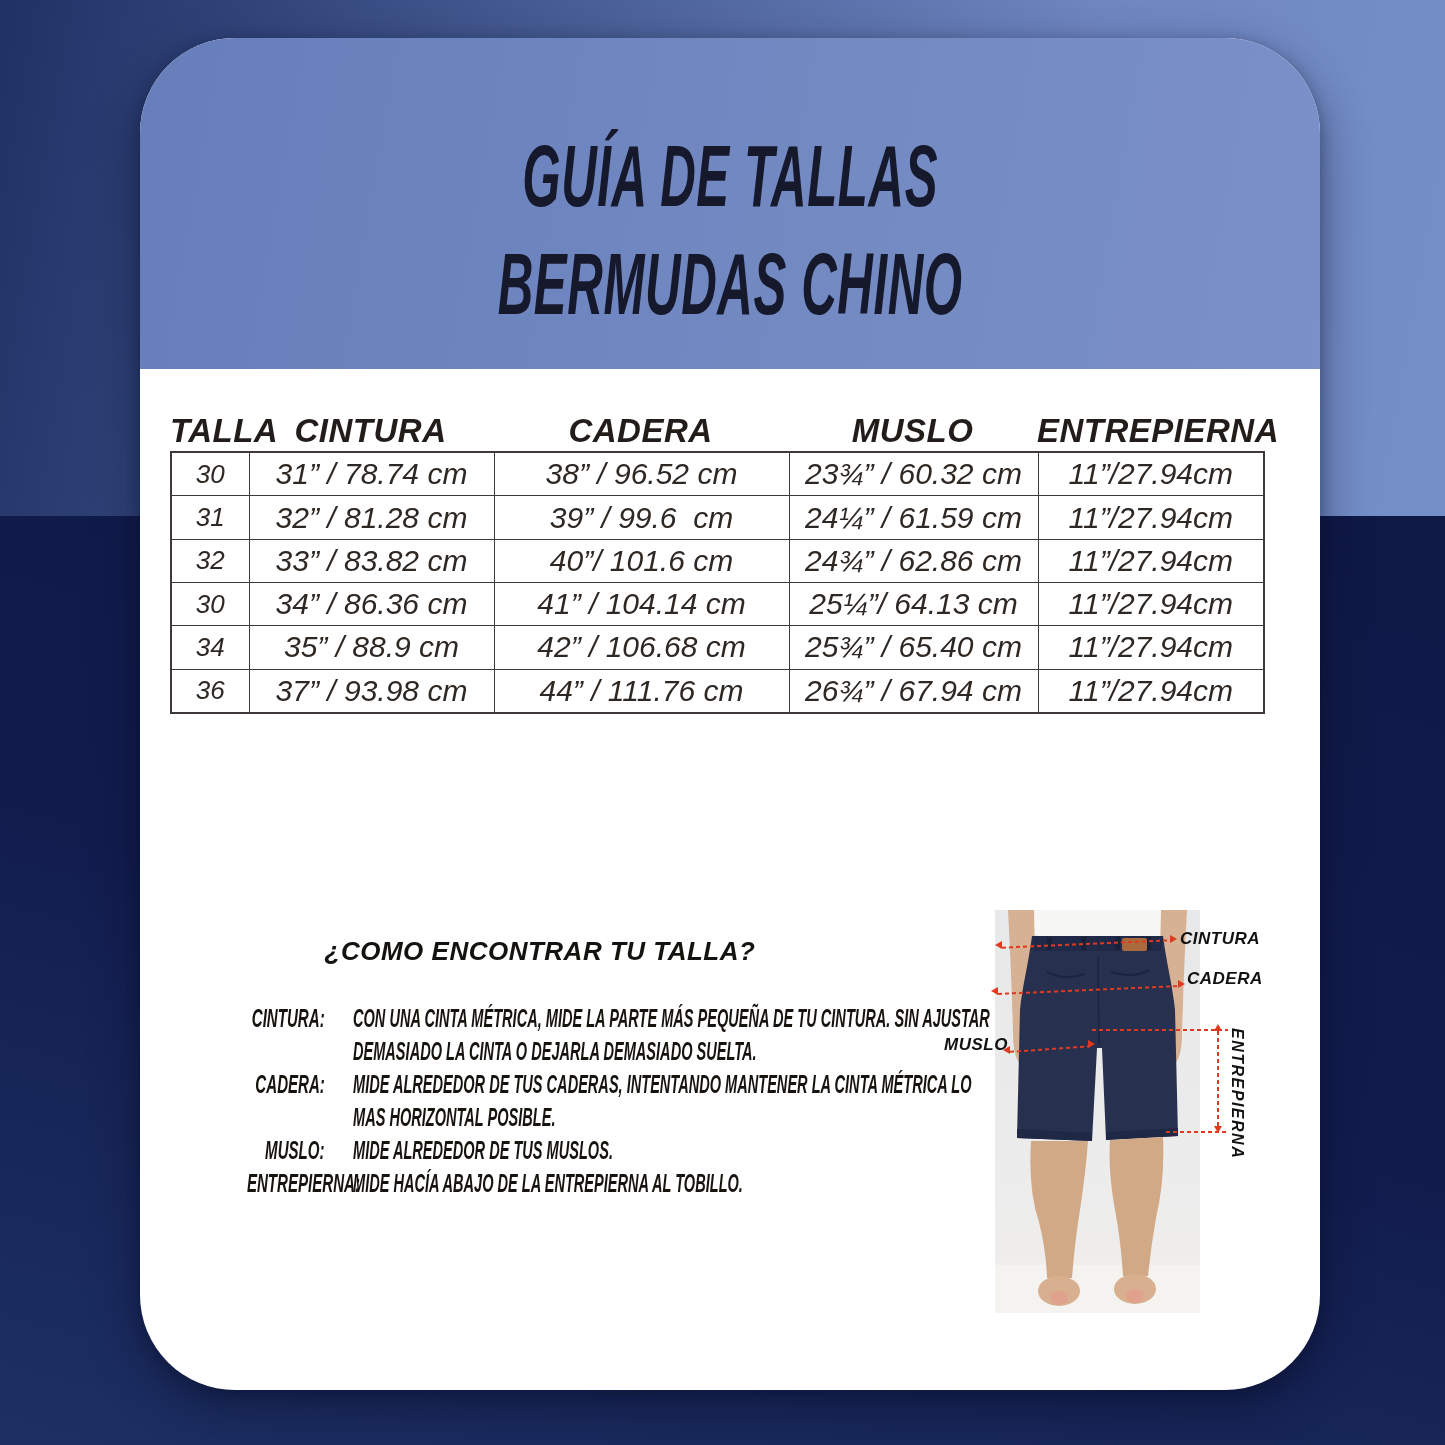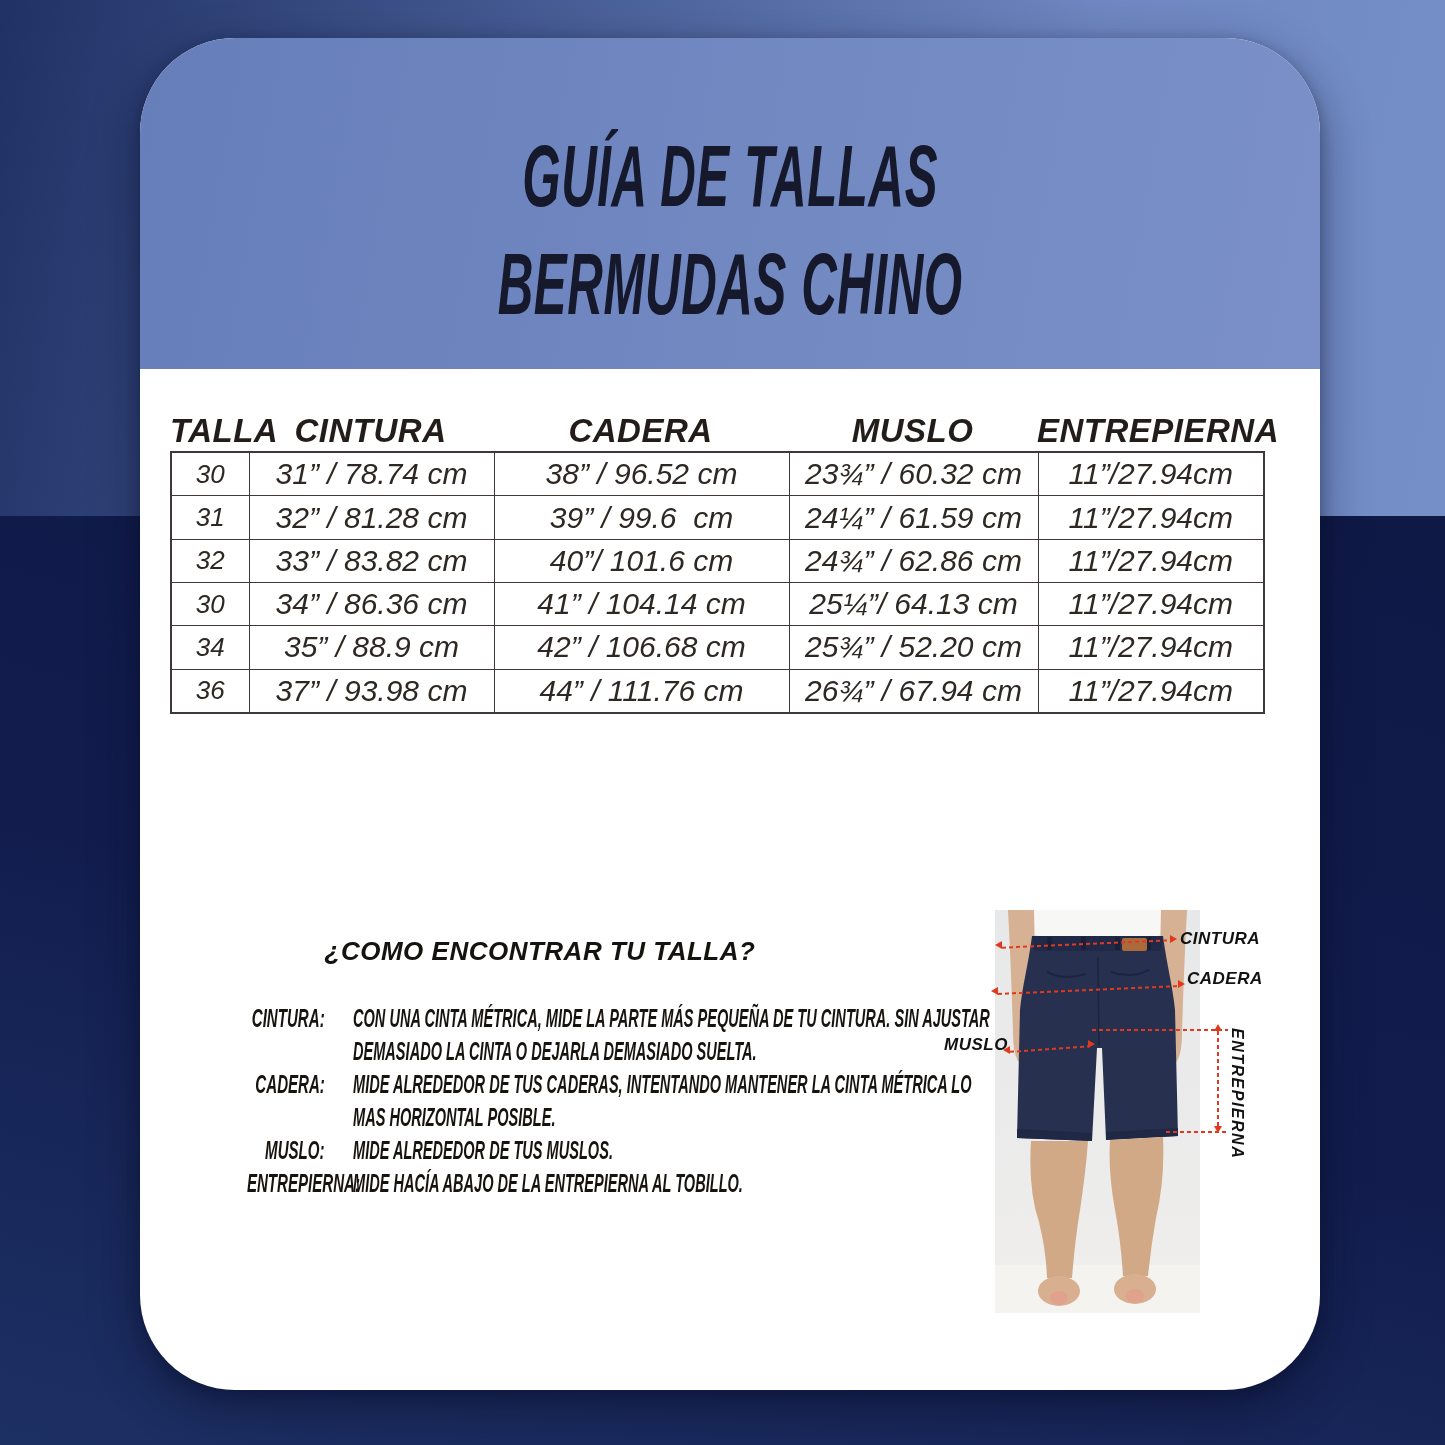"25¾” / 52.20 cm" td { text: 52.20 -> 65.40 }
